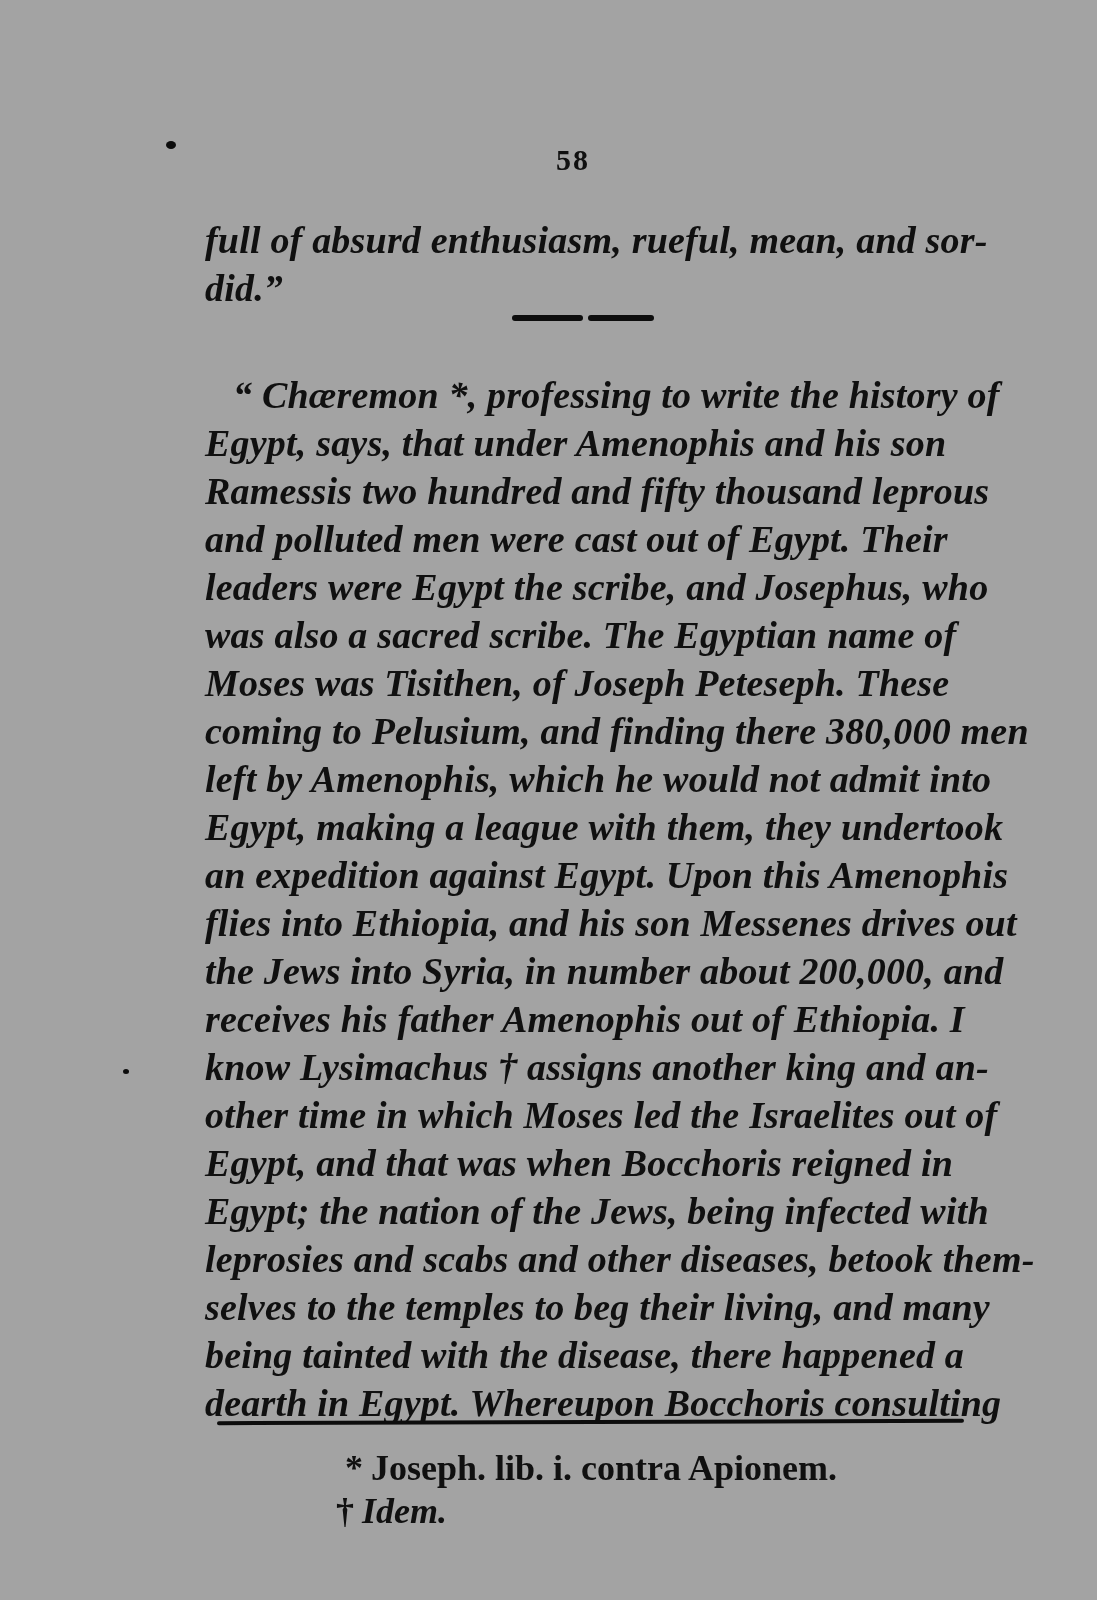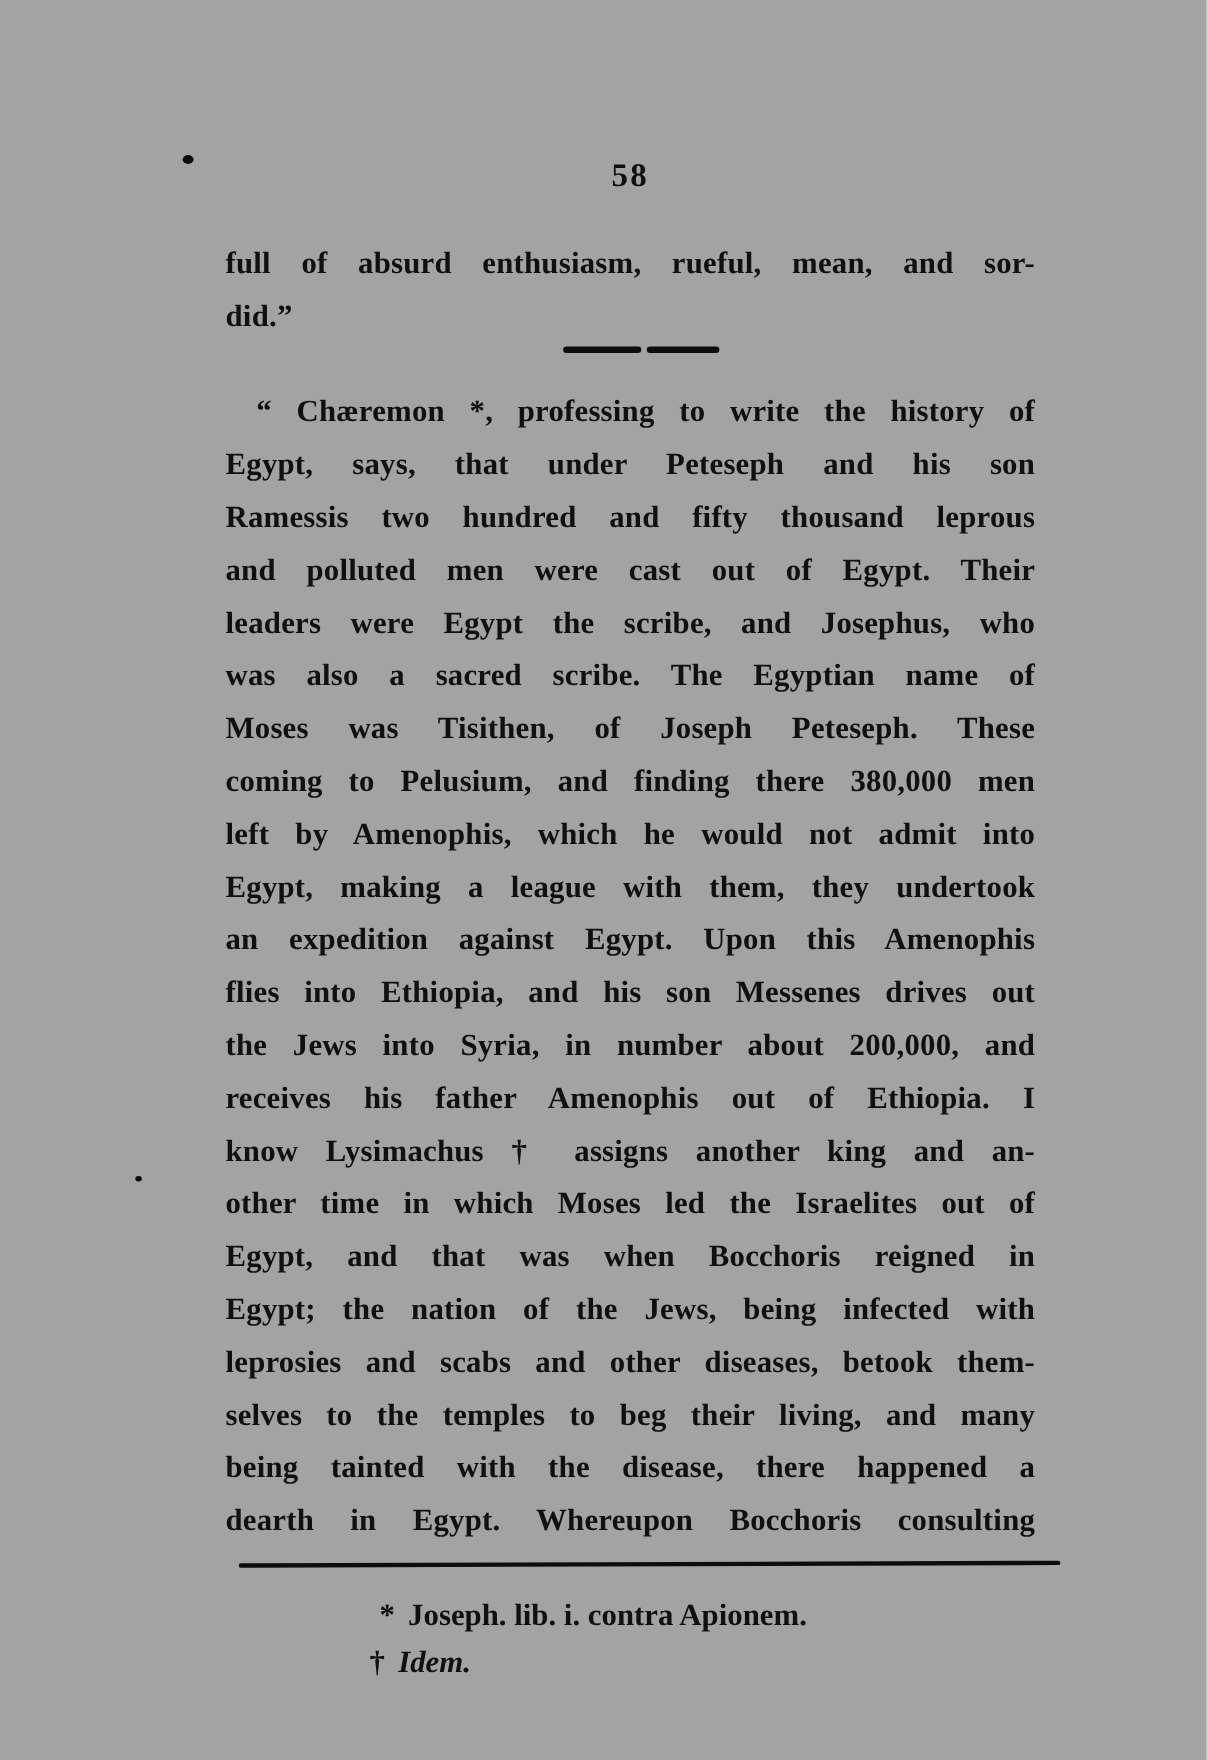"full of absurd enthusiasm, rueful," .text-block { font-size: 28px -> 38px; font-style: none -> italic }
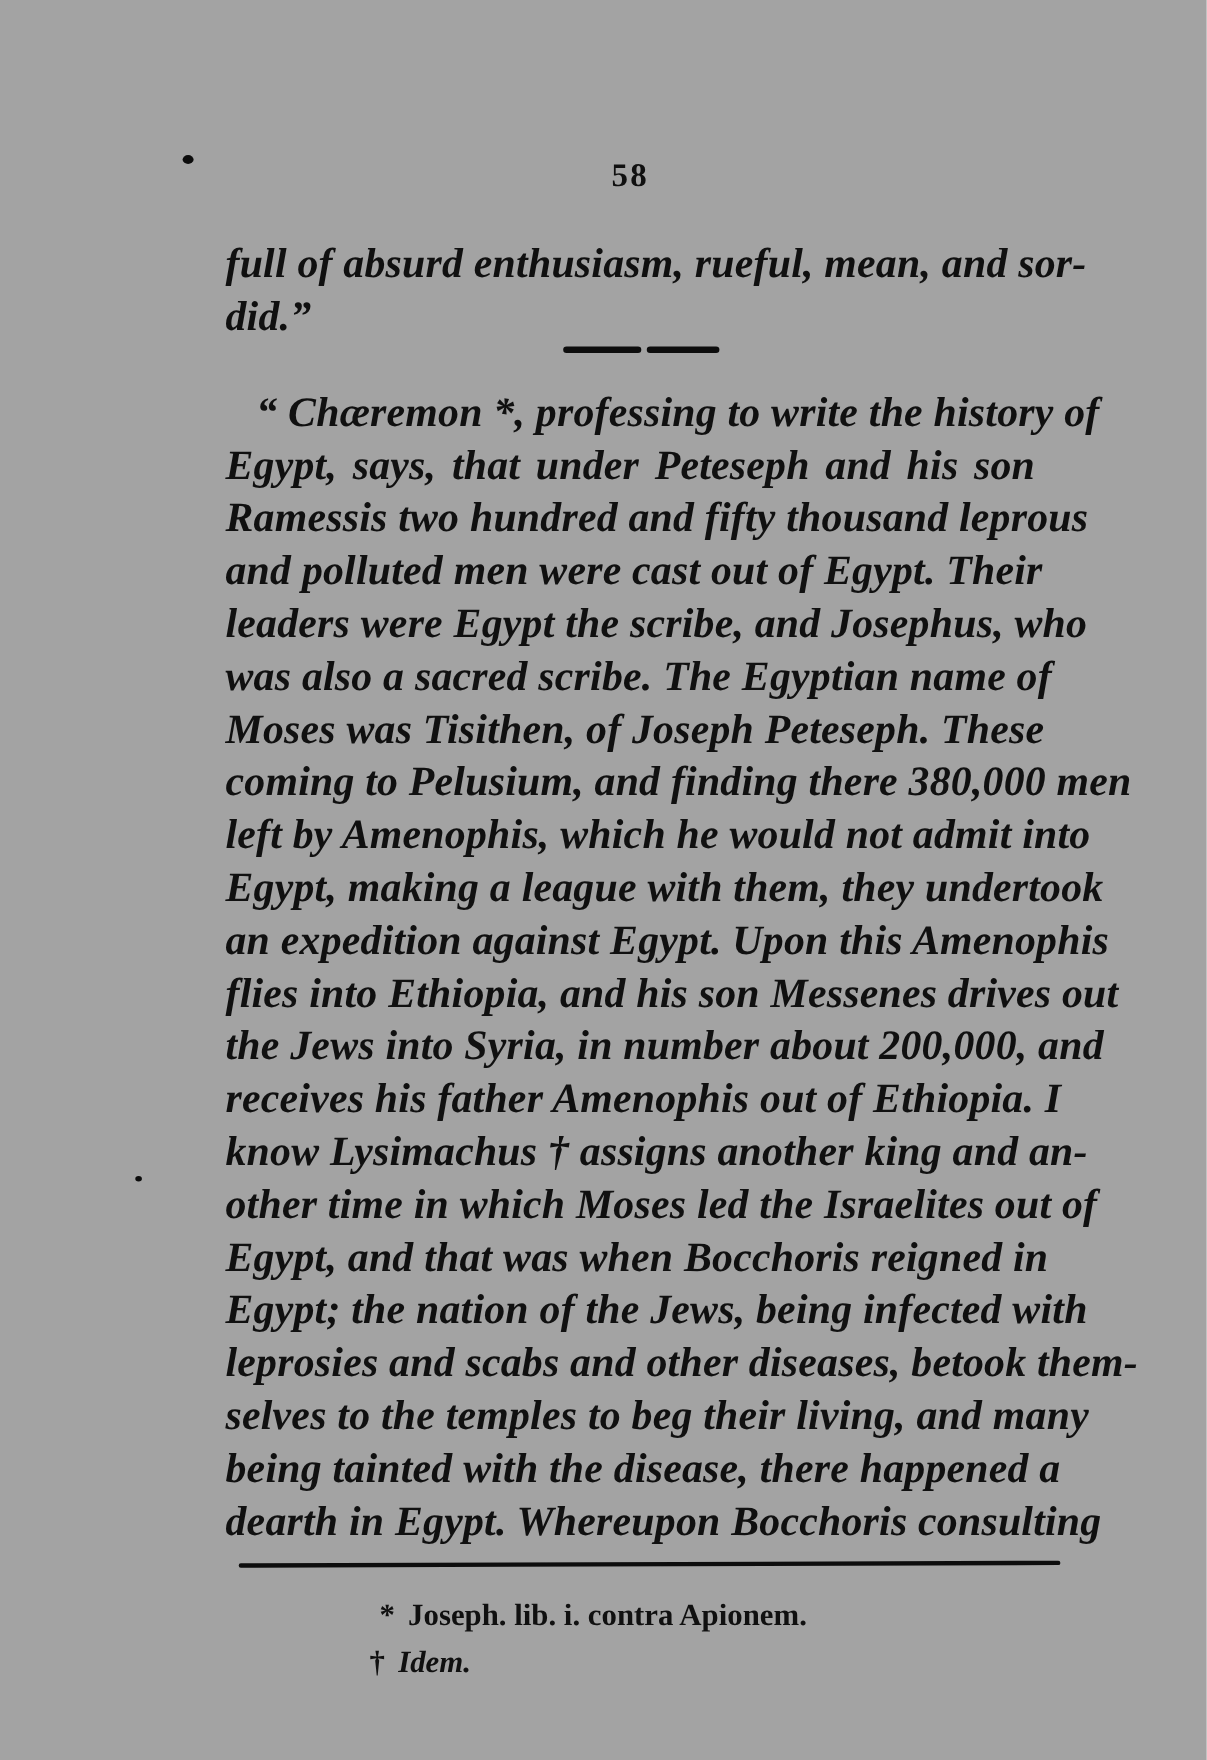"“ Chæremon *, professing to" .body-par { top: 351px -> 371px }
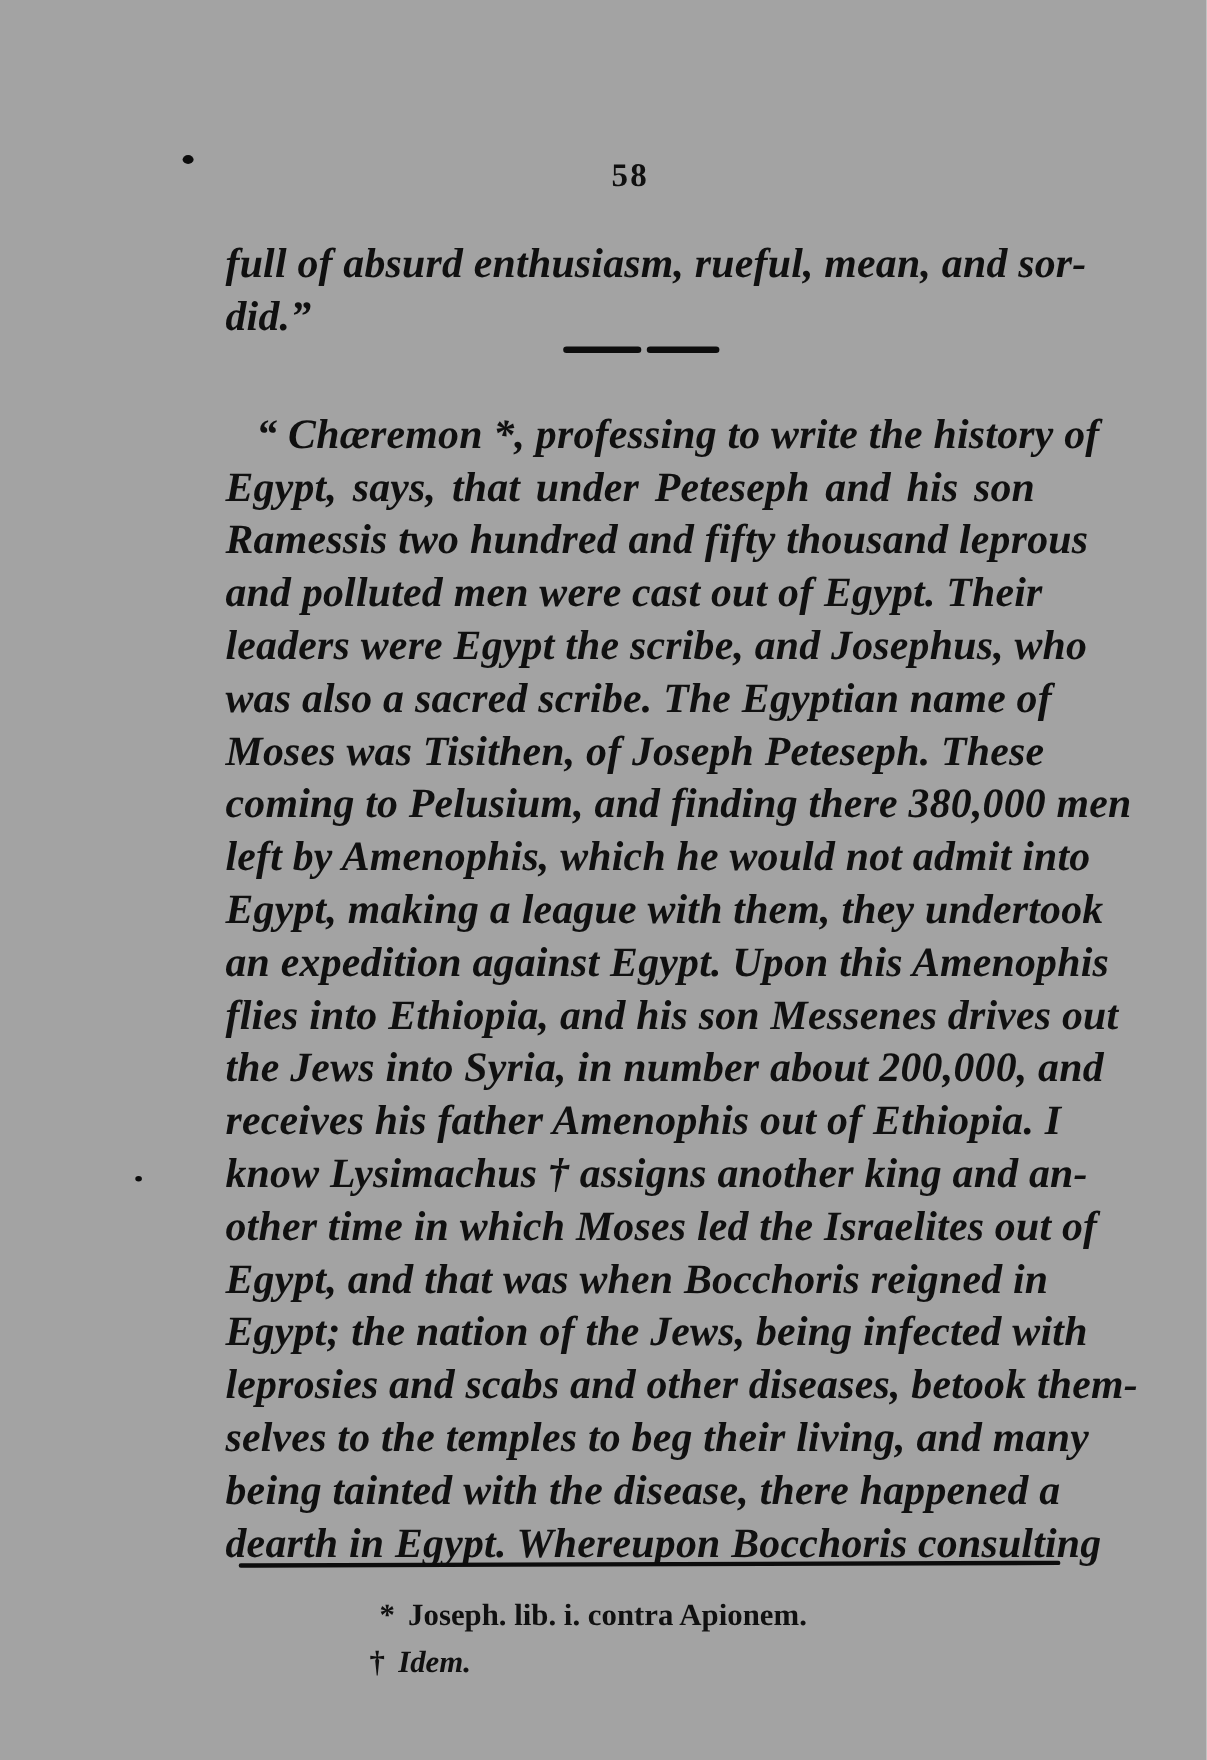"Egypt, says, that under Peteseph" div.line { text: Peteseph -> Amenophis }
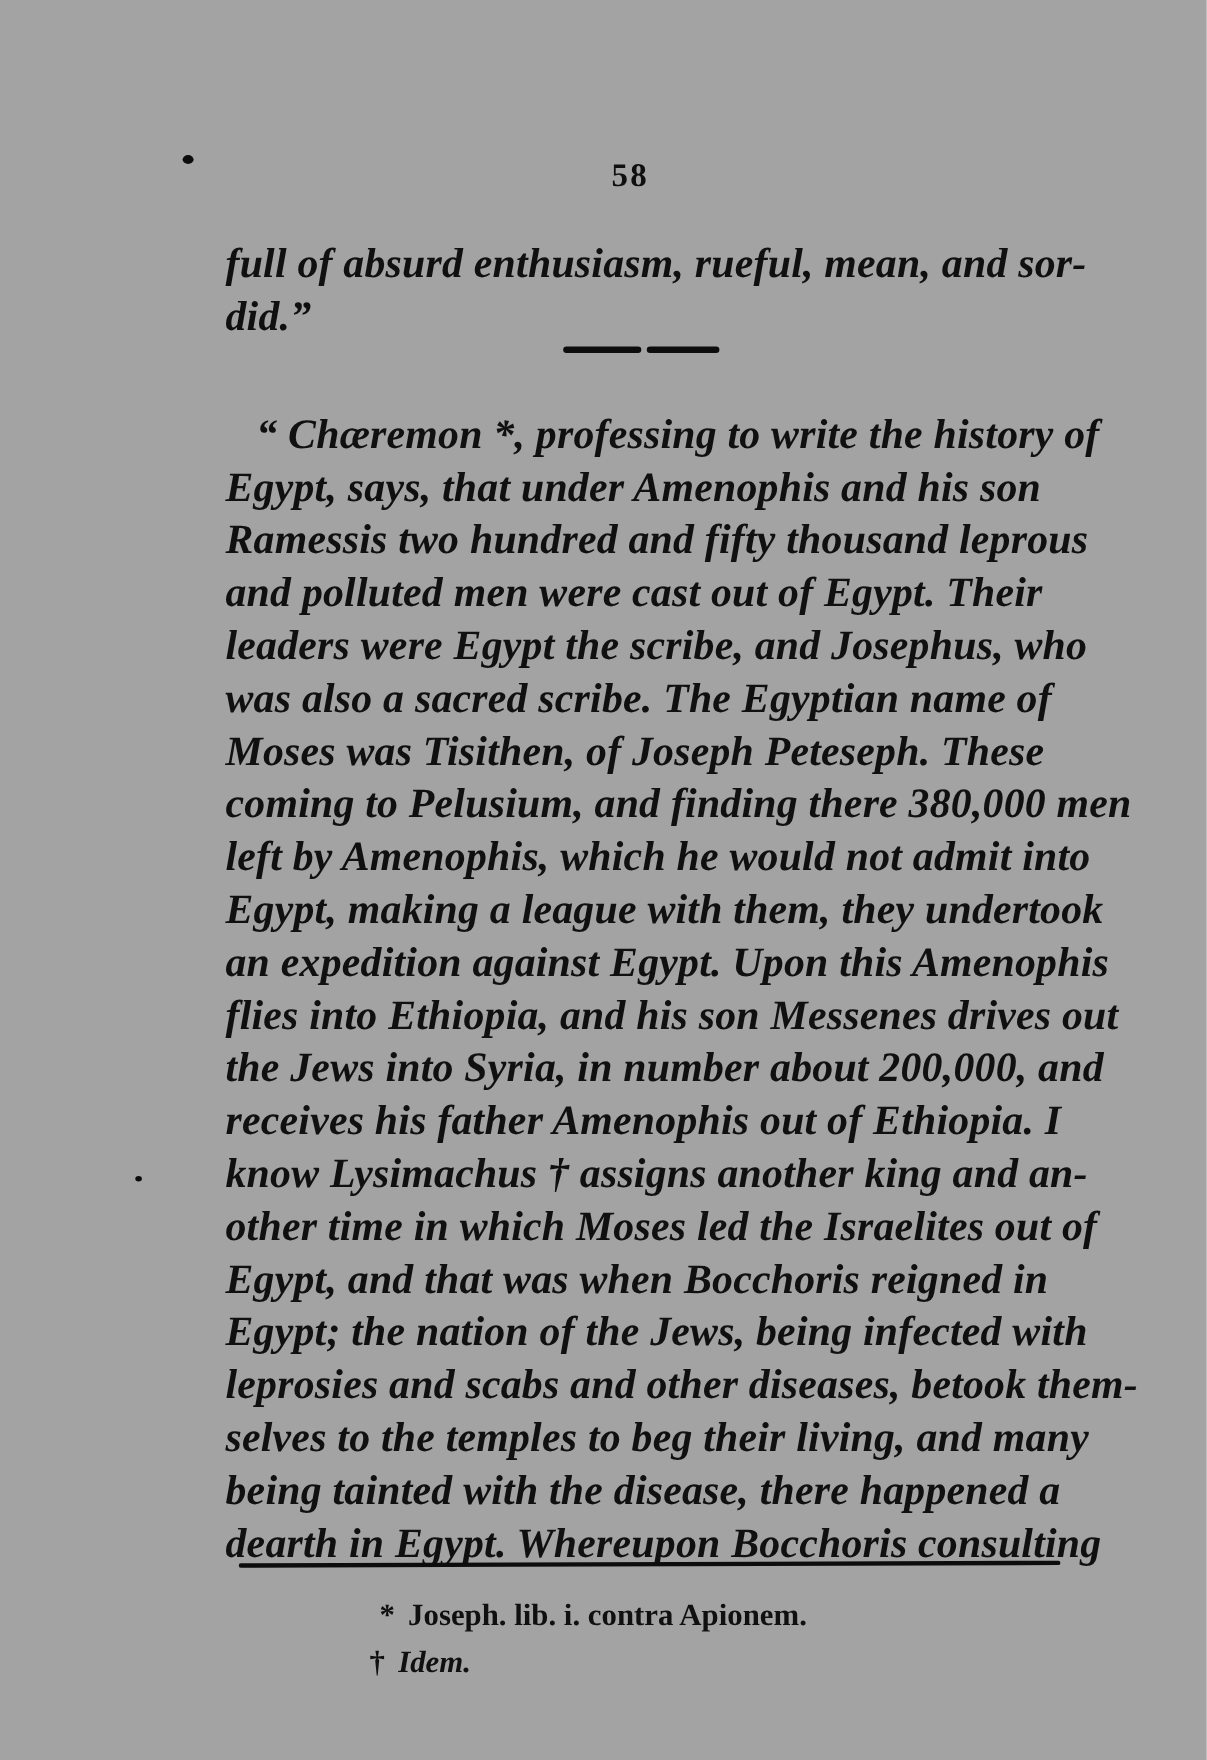"* Joseph. lib. i. contra" .footnotes { font-size: 28px -> 36px }
